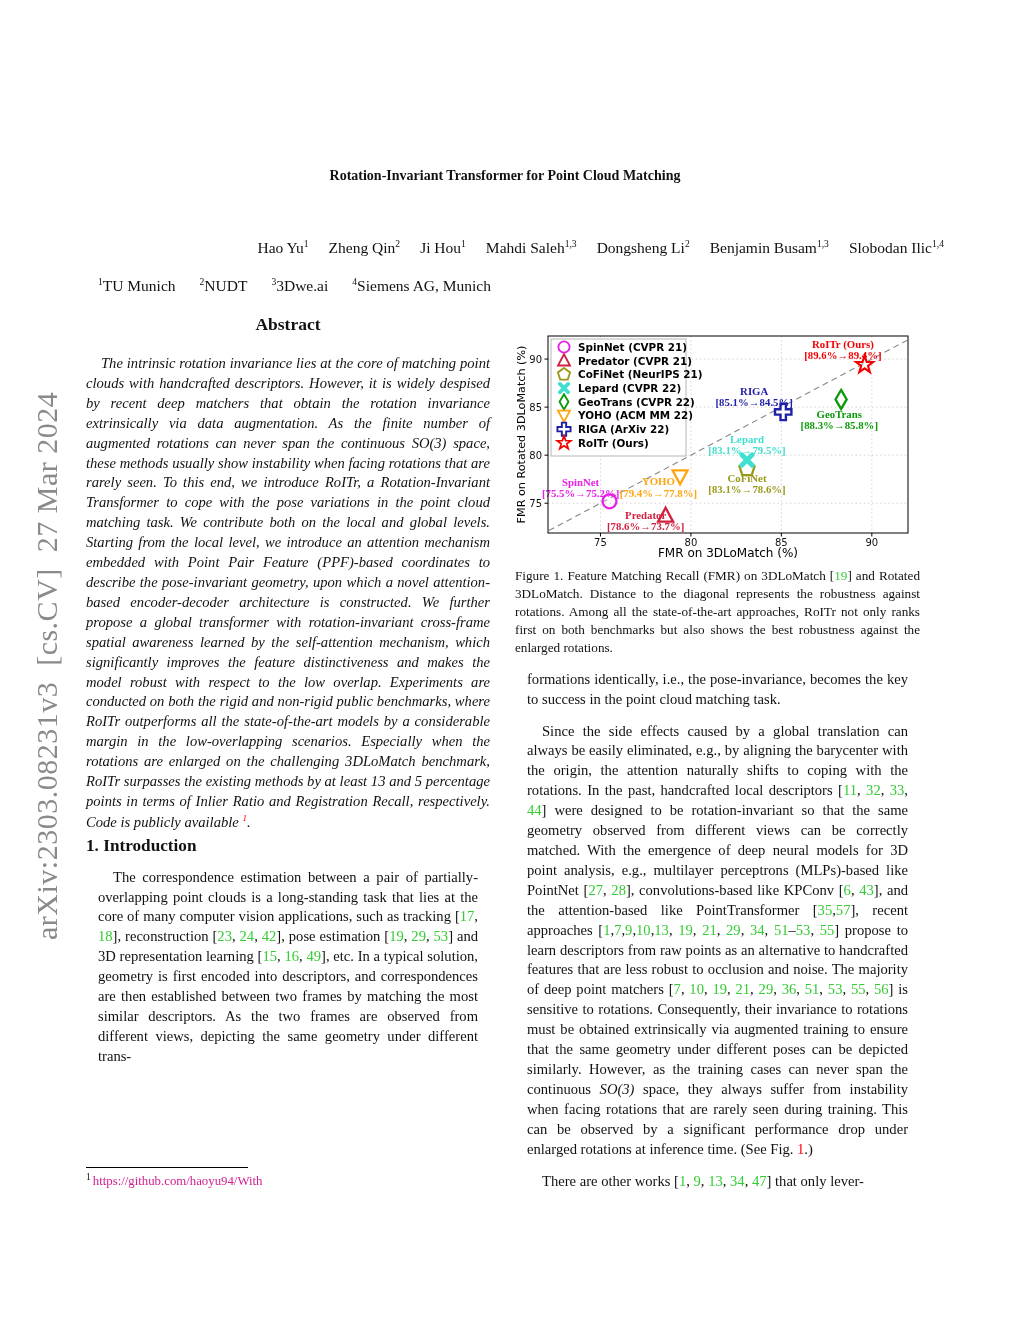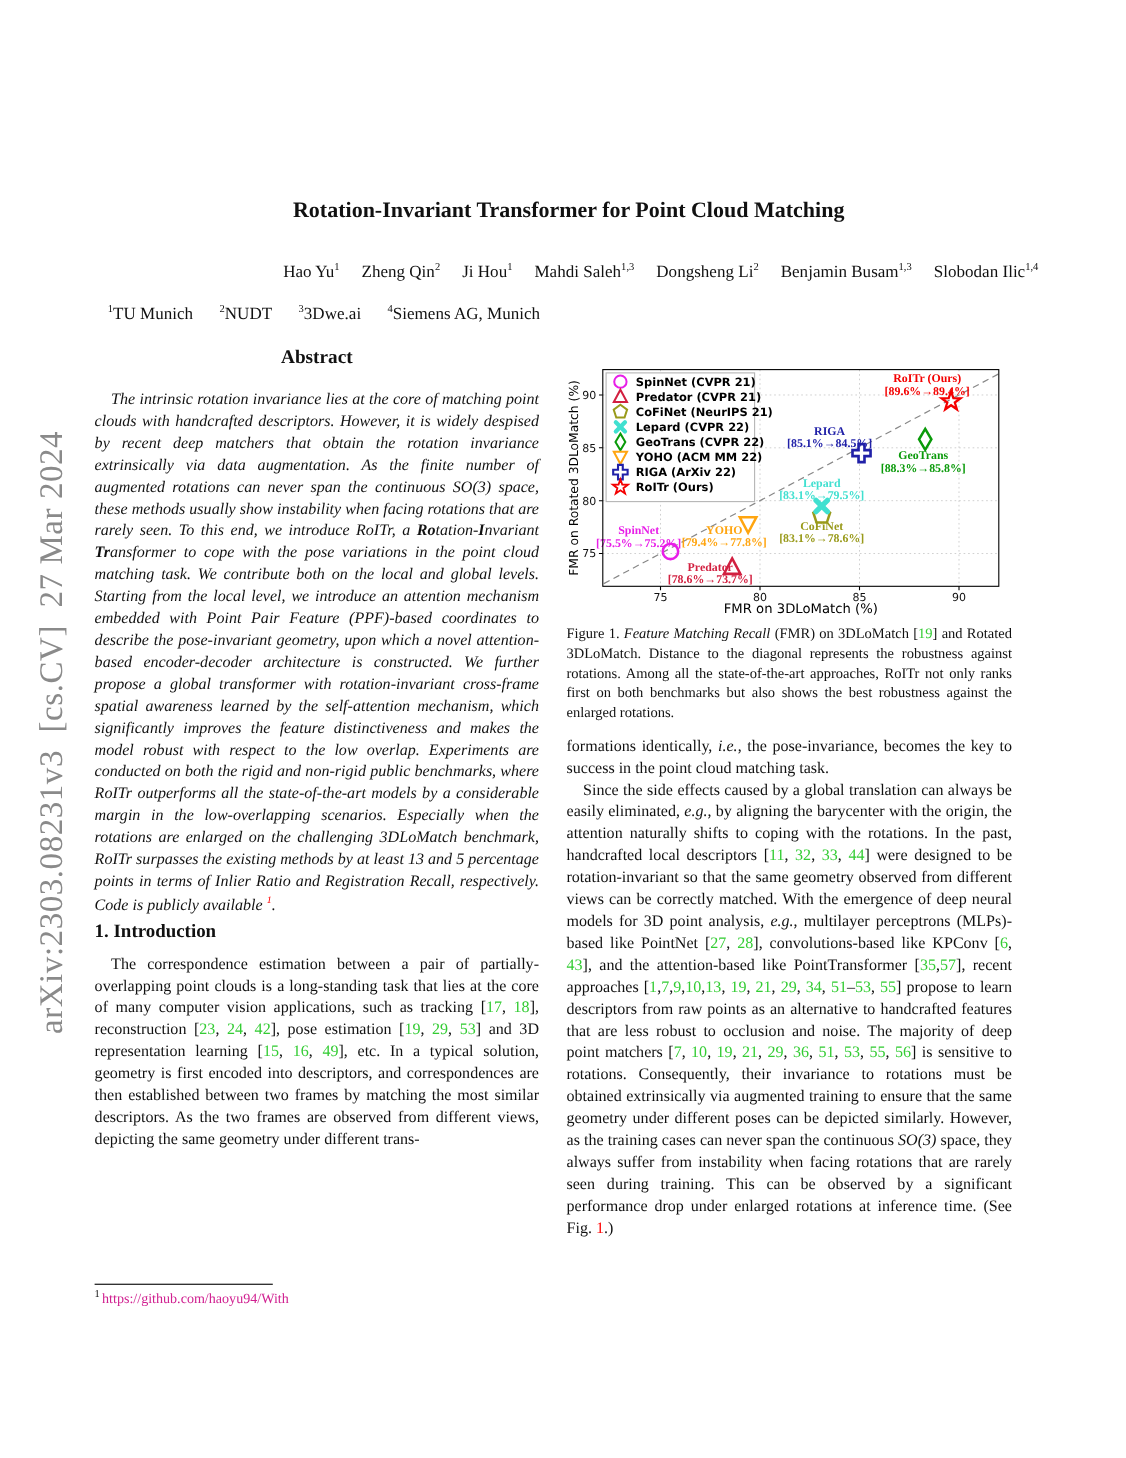"Rotation-Invariant Transformer for Point" .title { font-size: 20px -> 14px; margin: 12px -> 0 }
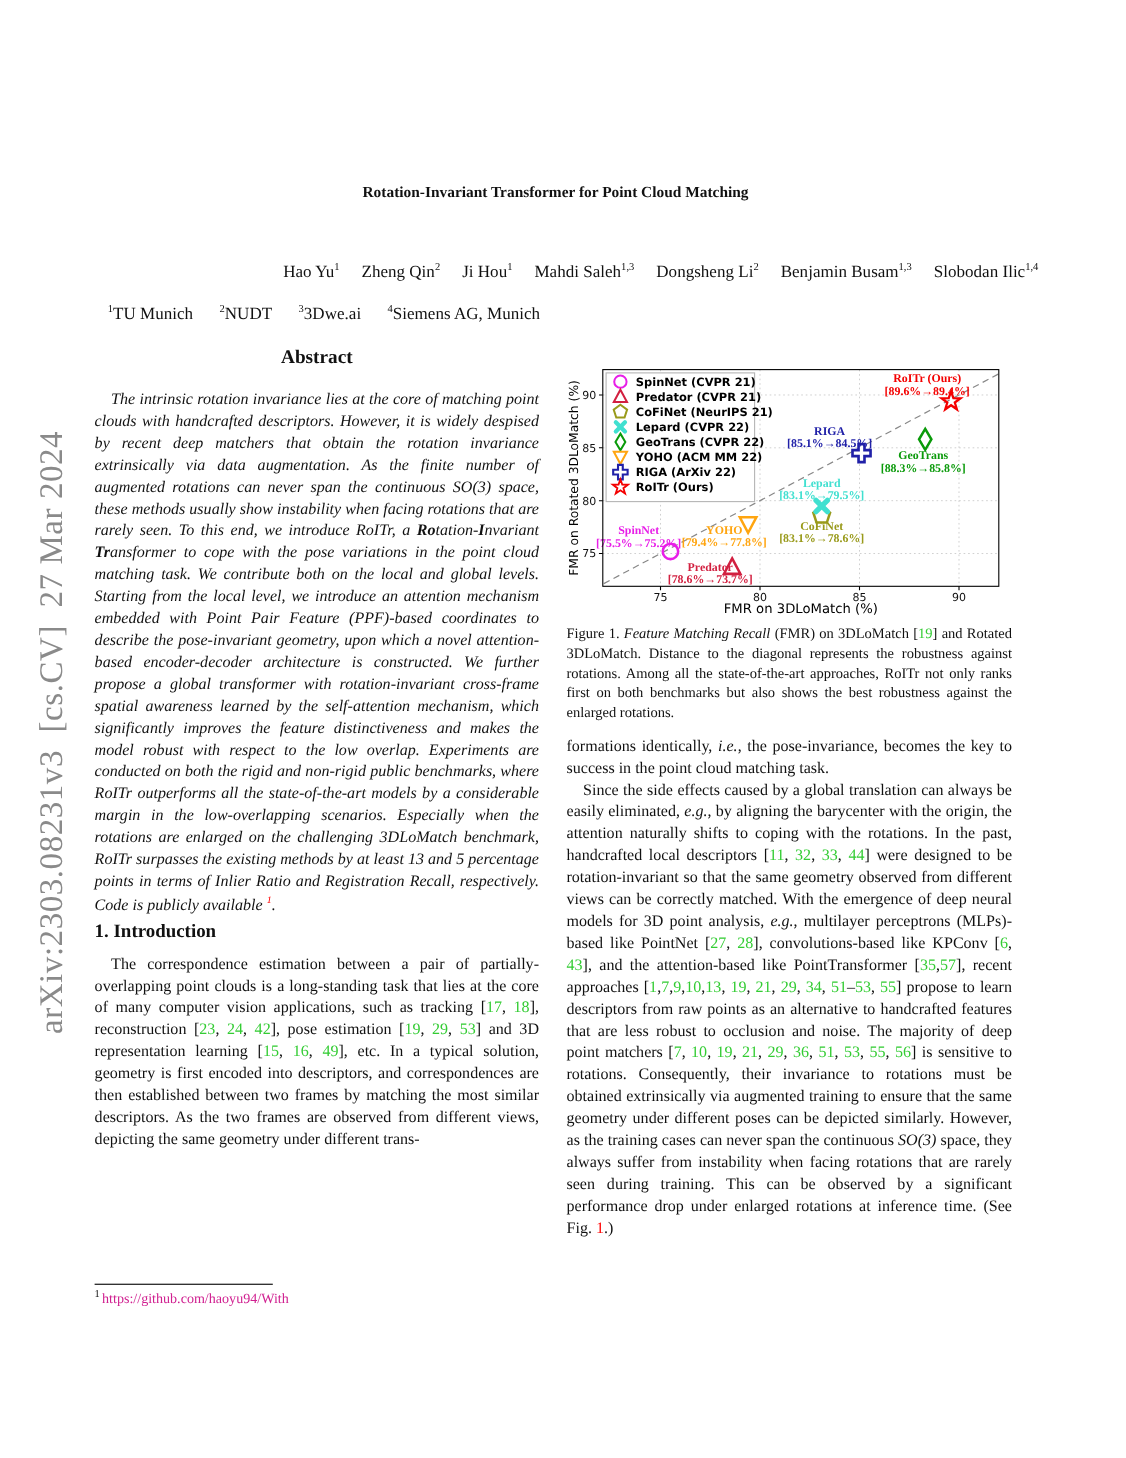"Ro" .bd { font-weight: 700 -> 400 }
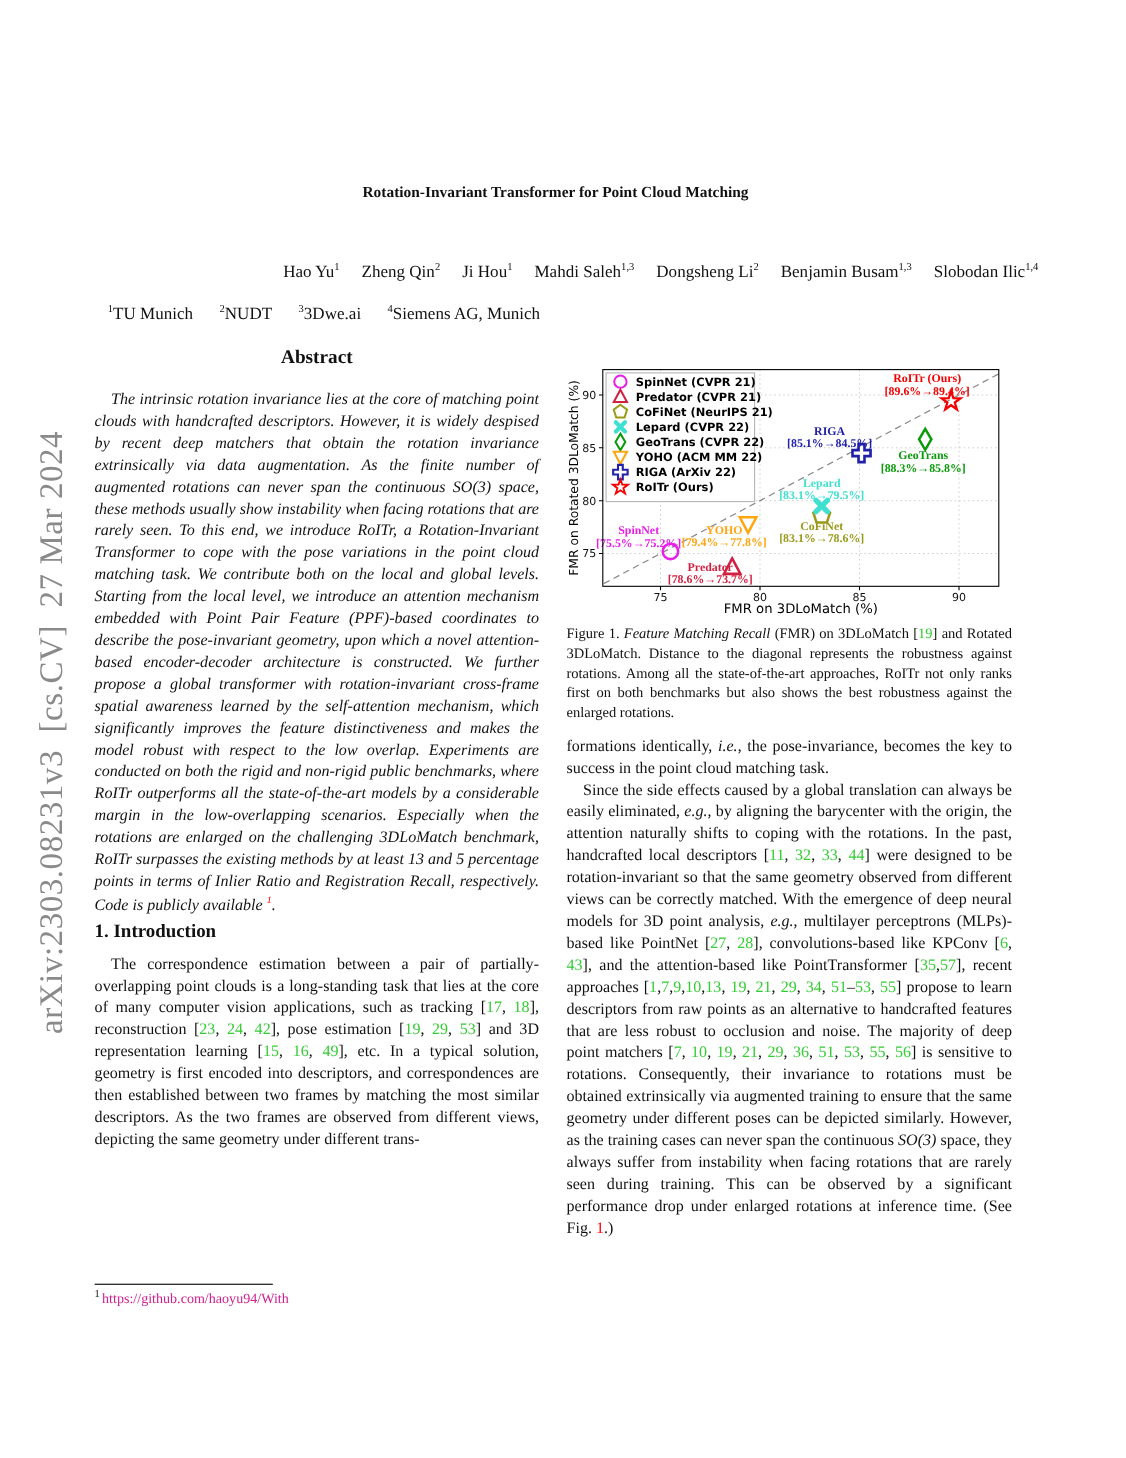"Feature Matching Recall" .it { font-style: italic -> none }
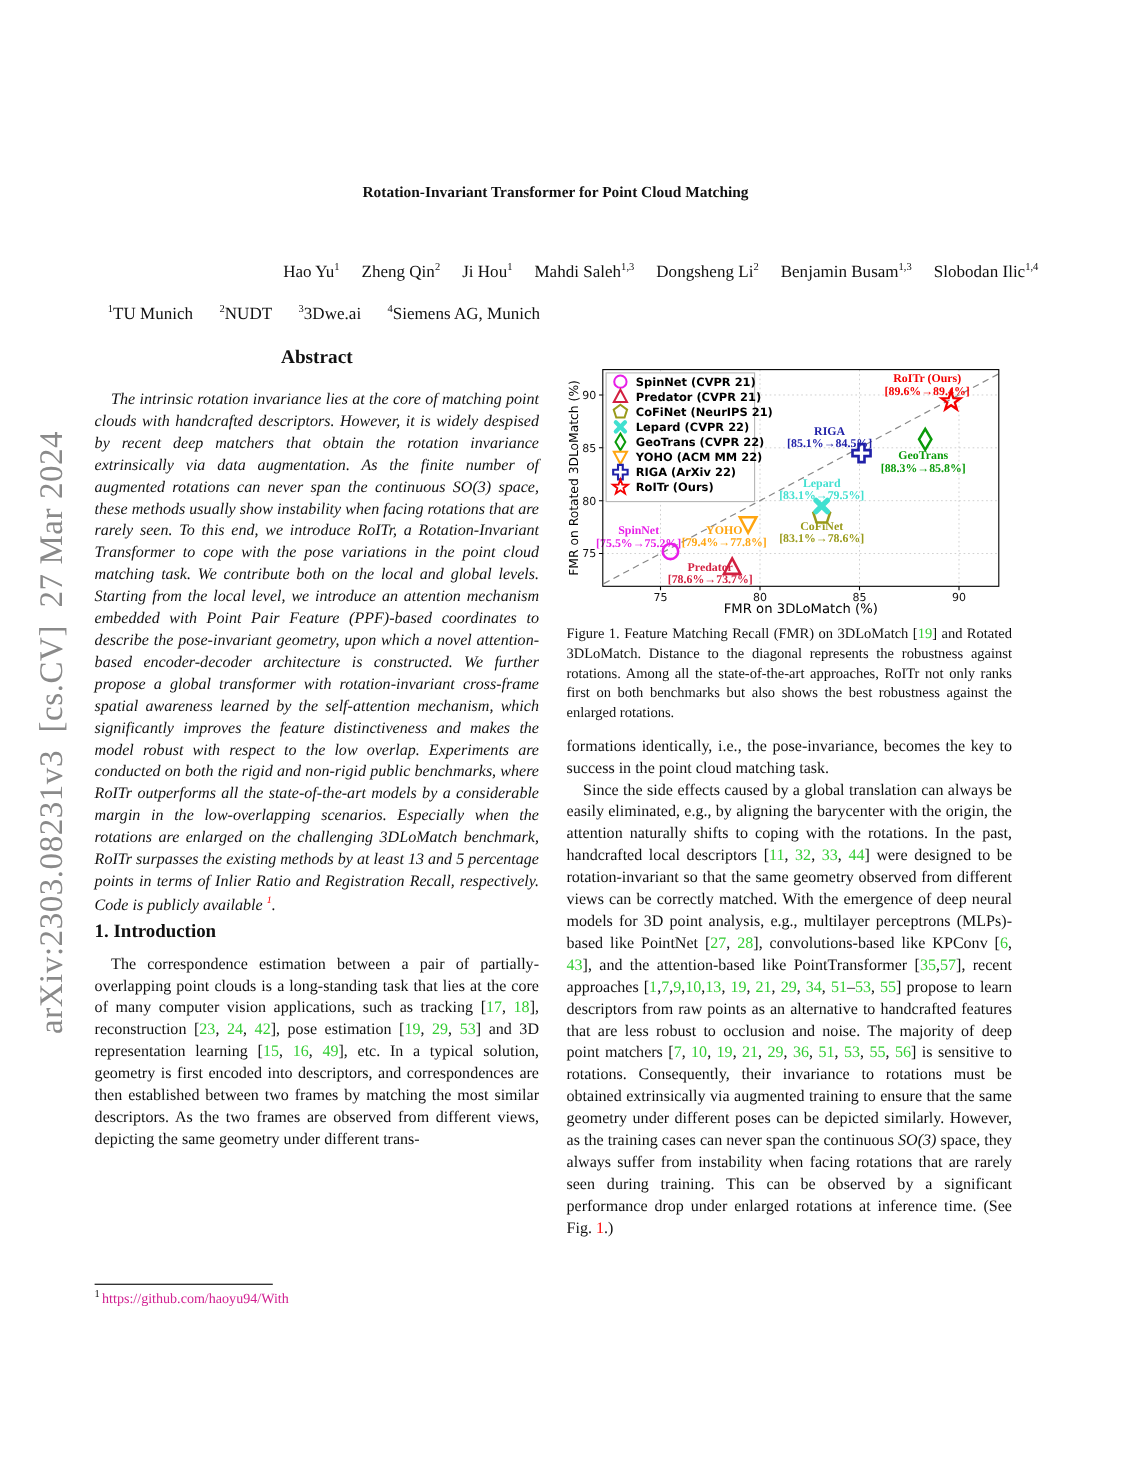"formations identically, i.e., the" .body { margin: 0 -> 12px }
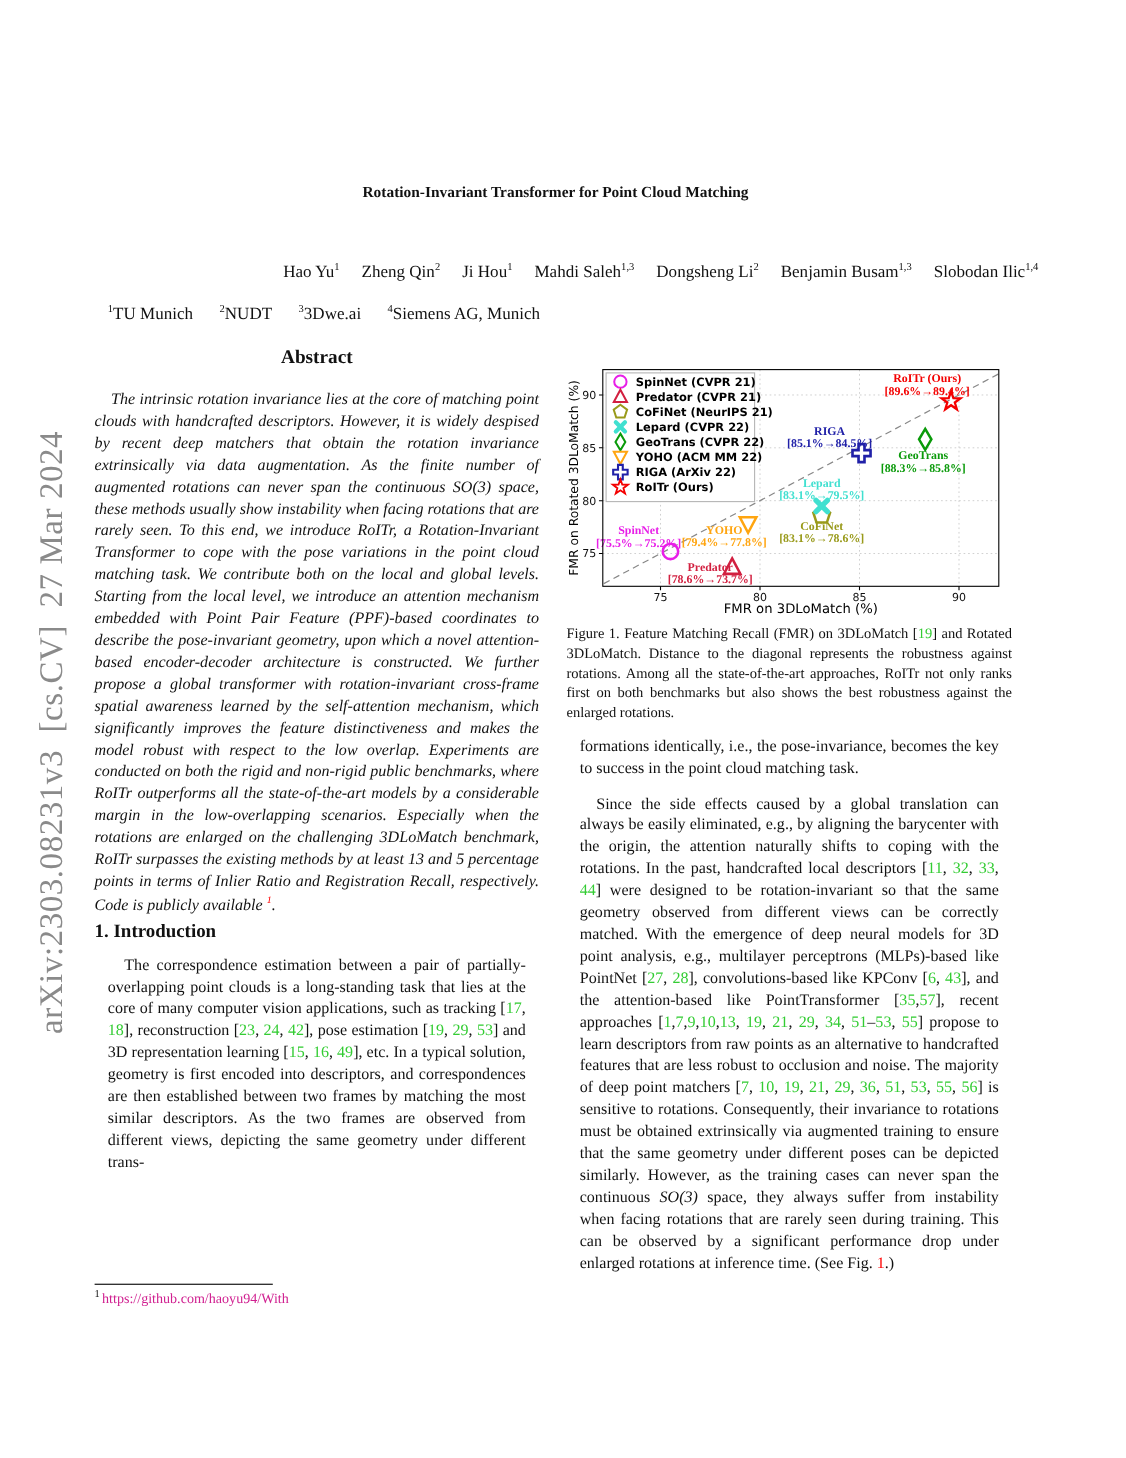"There are other works [1," p.body { html: none -> <p><span>There are other works [</span><span>1</span><span>, </span><span>9</span><span>, </span><span>13</span><span>, </span><span>34</span><span>, </span><span>47</span><span>] that only lever-</span></p> }
